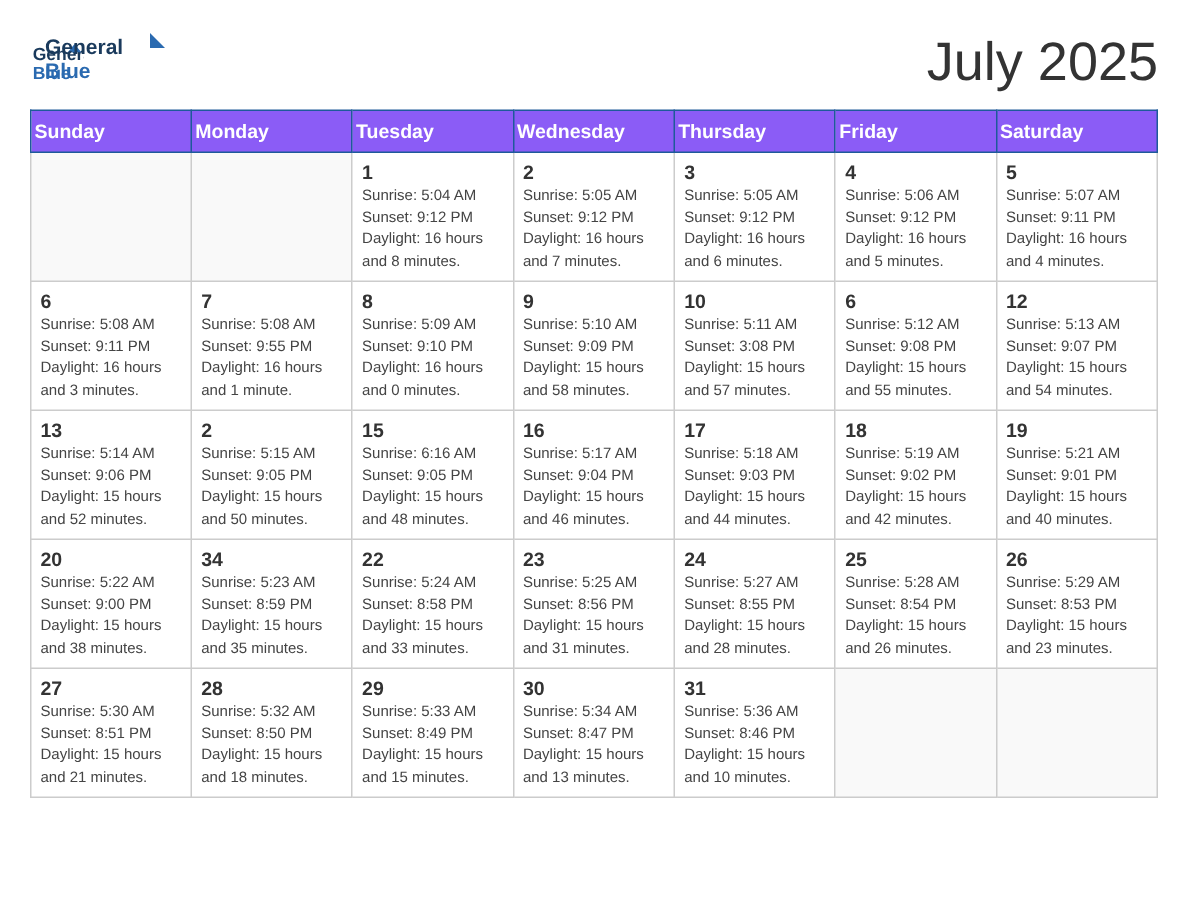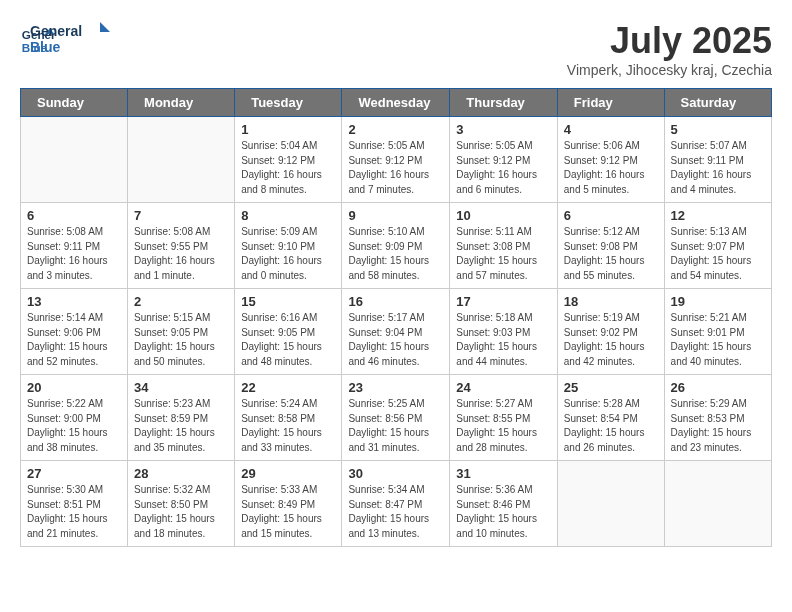"July 2025" .month-title { font-weight: bold -> normal; text-align: none -> center }
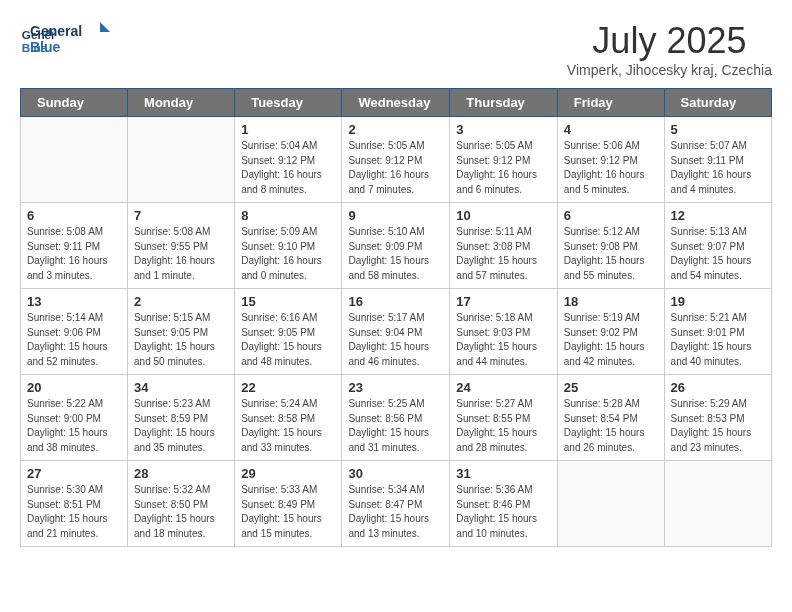"Vimperk, Jihocesky kraj, Czechia" div.location-title { html: <div>Vimperk, Jihocesky kraj, Czechia</div> -> none }
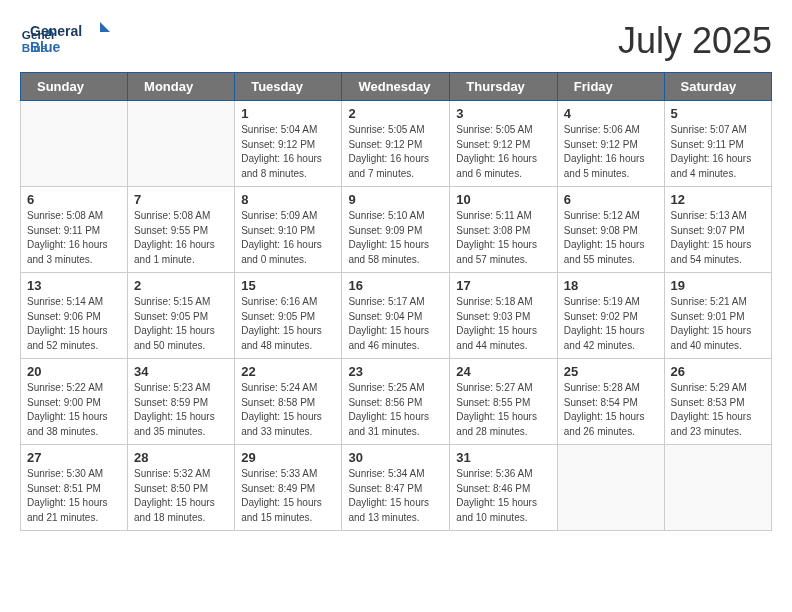"Sunday" .calendar th { background: #737373 -> #8b5cf6; padding: 6px 16px -> 6px 2px }
